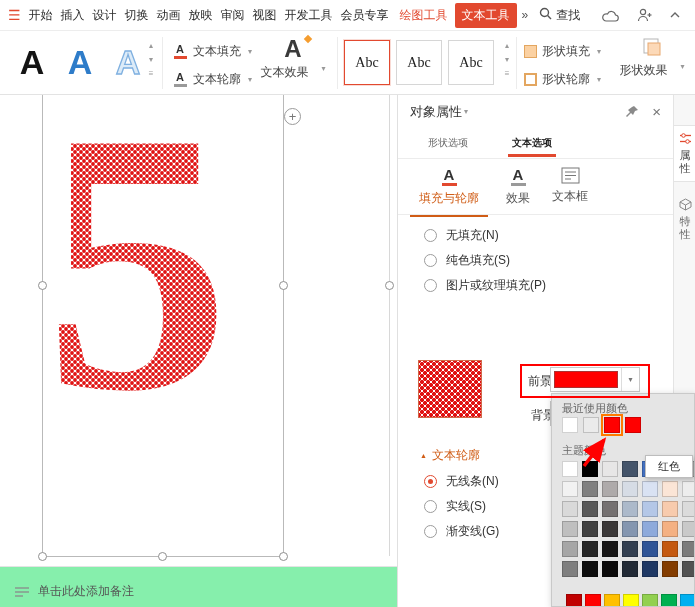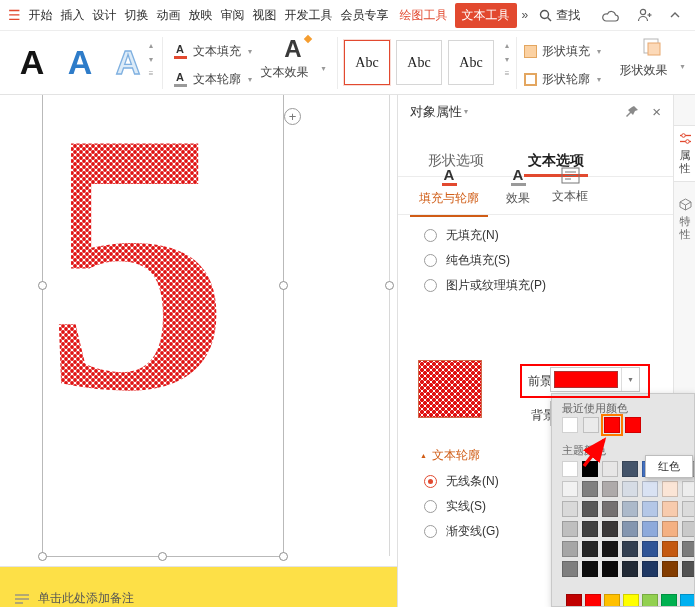"查找" .menu-search { align-items: center -> none }
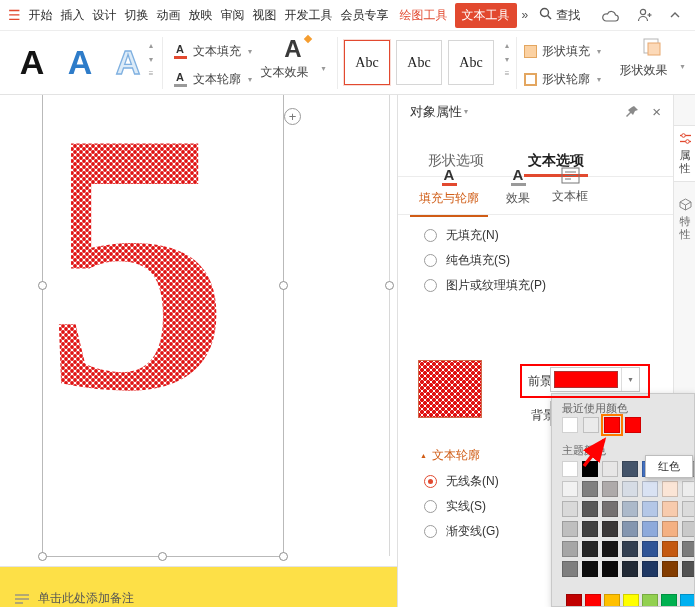"形状选项" .p-tabs { font-size: 14px -> 10px; top: 51px -> 33px }
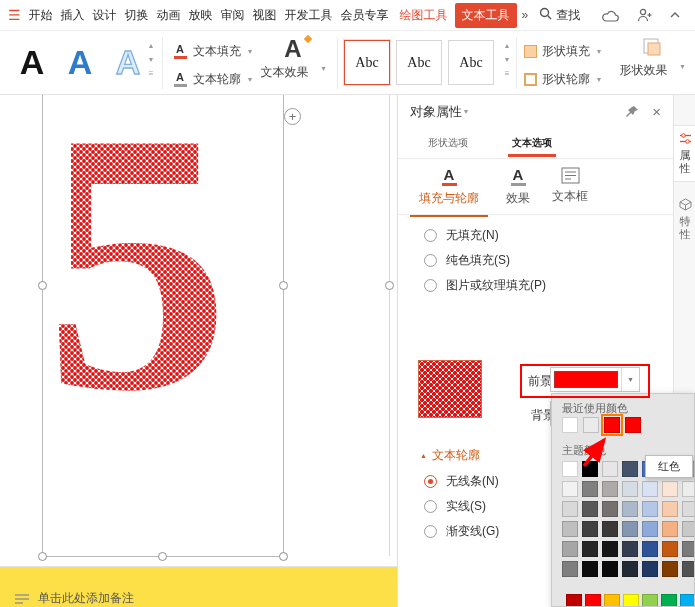"单击此处添加备注" #notes-bar { align-items: flex-end -> center; background: #fde047 -> #86efac }
